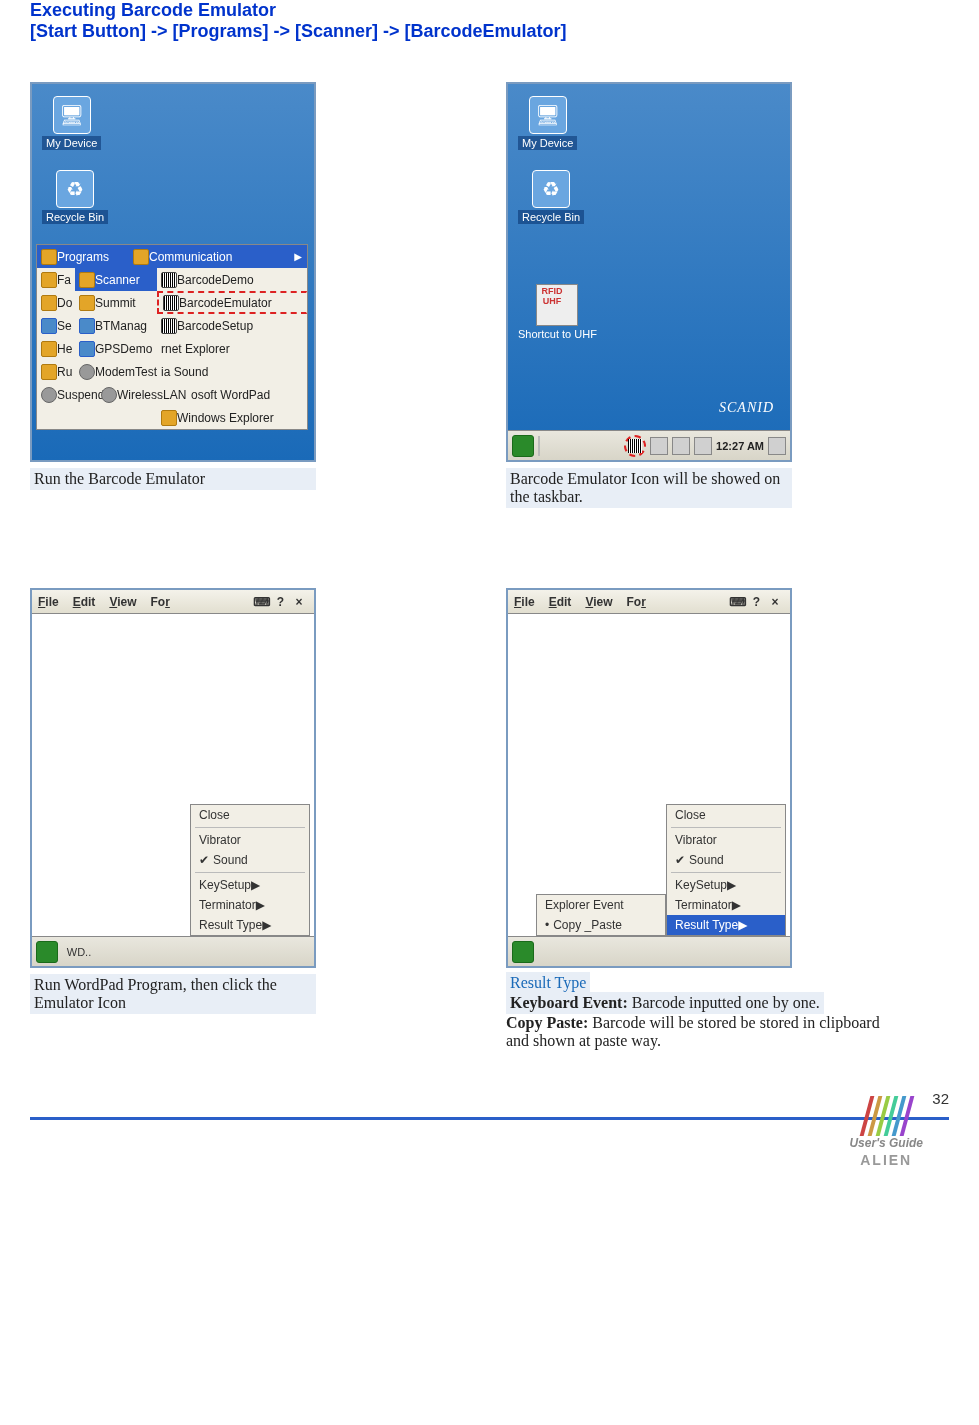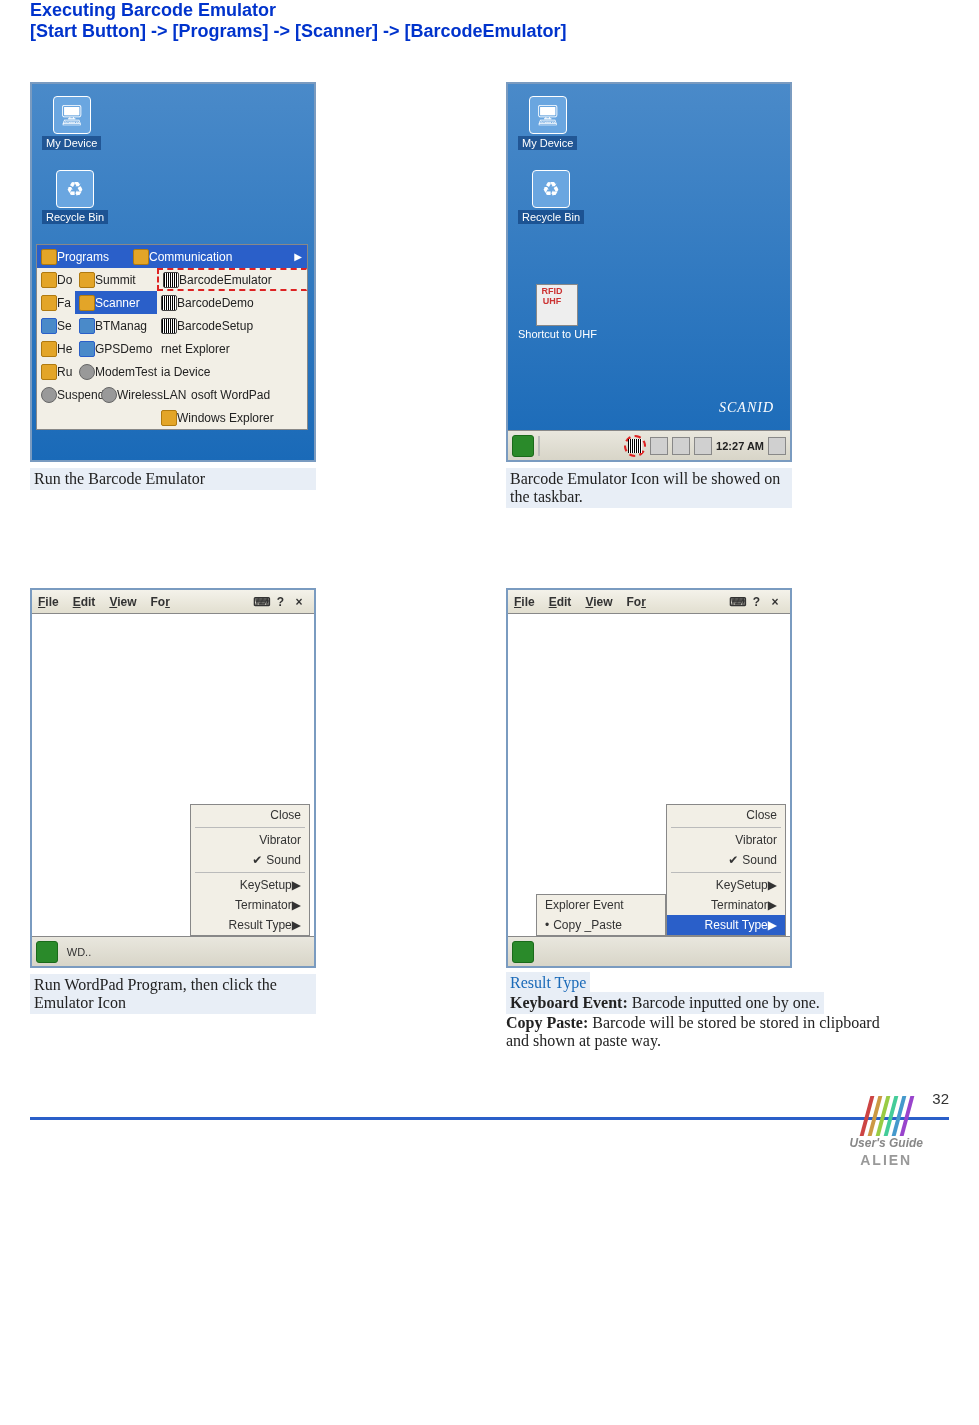"Do" div.row-prog { order: before "Fa" -> after "Fa" }
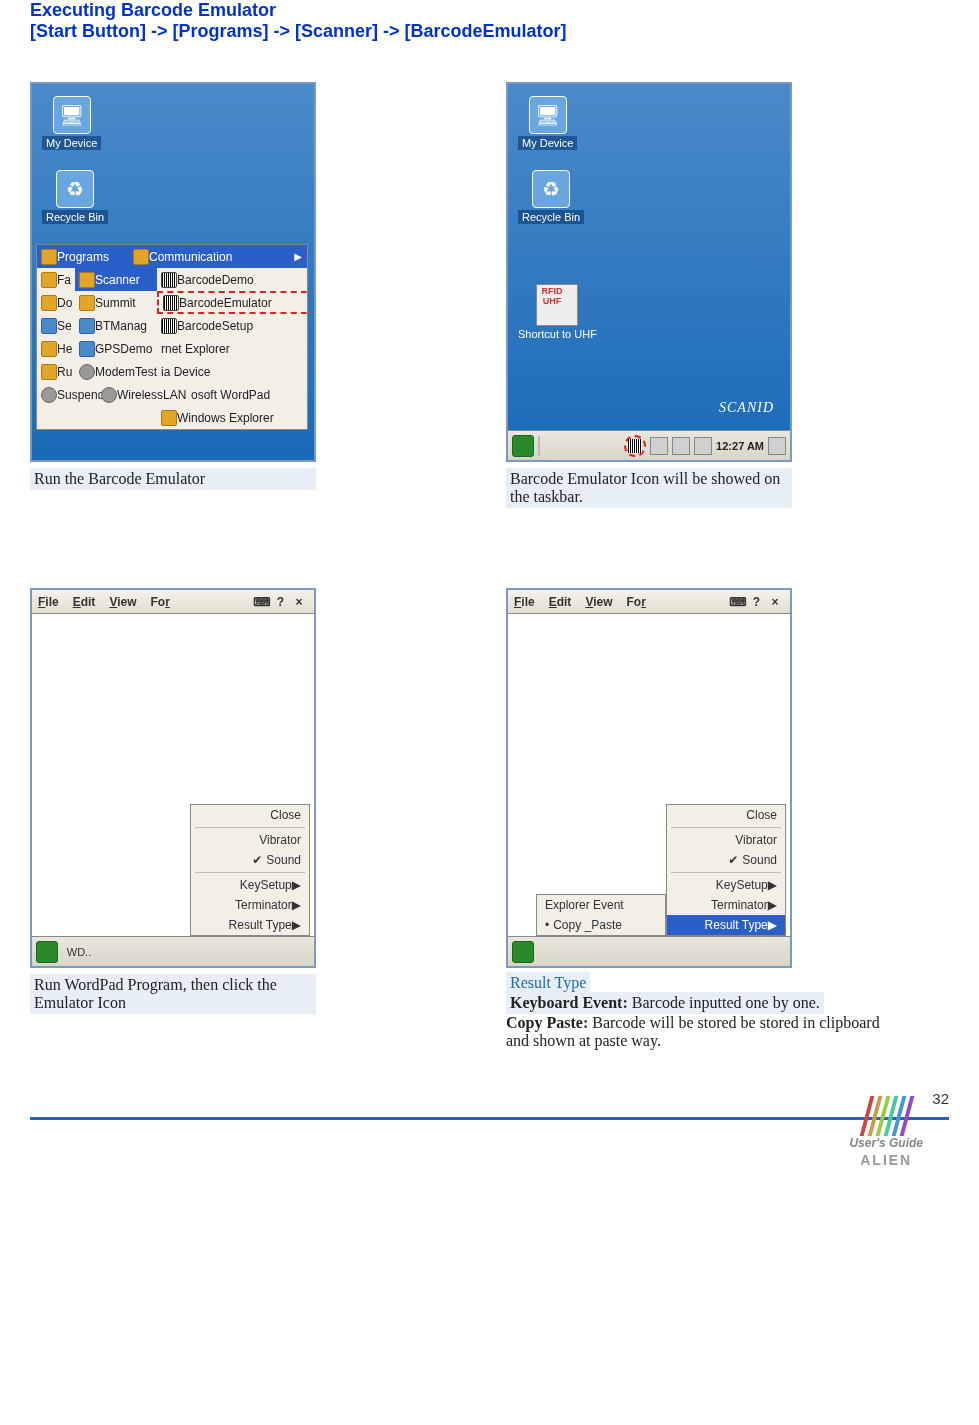"ia Device" span { text: Device -> Sound }
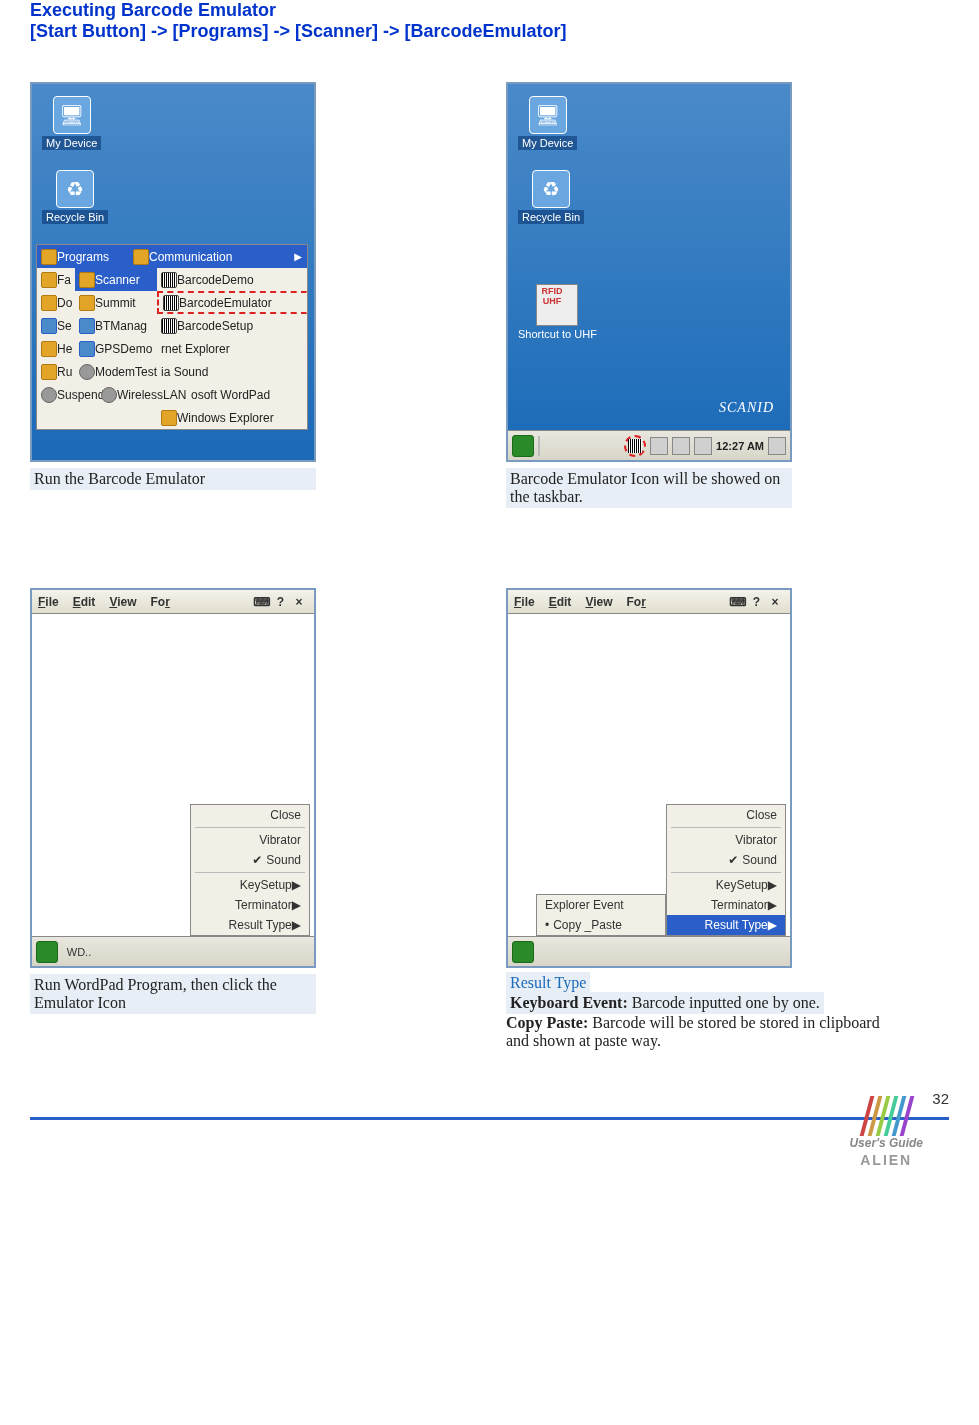"Close" .popup .item { justify-content: flex-end -> flex-start }
